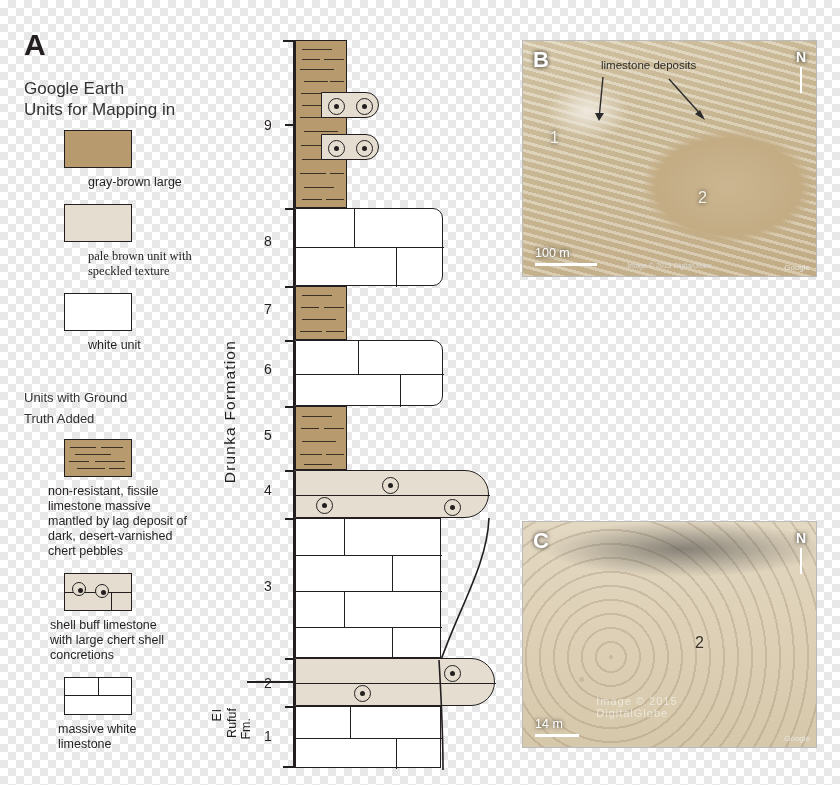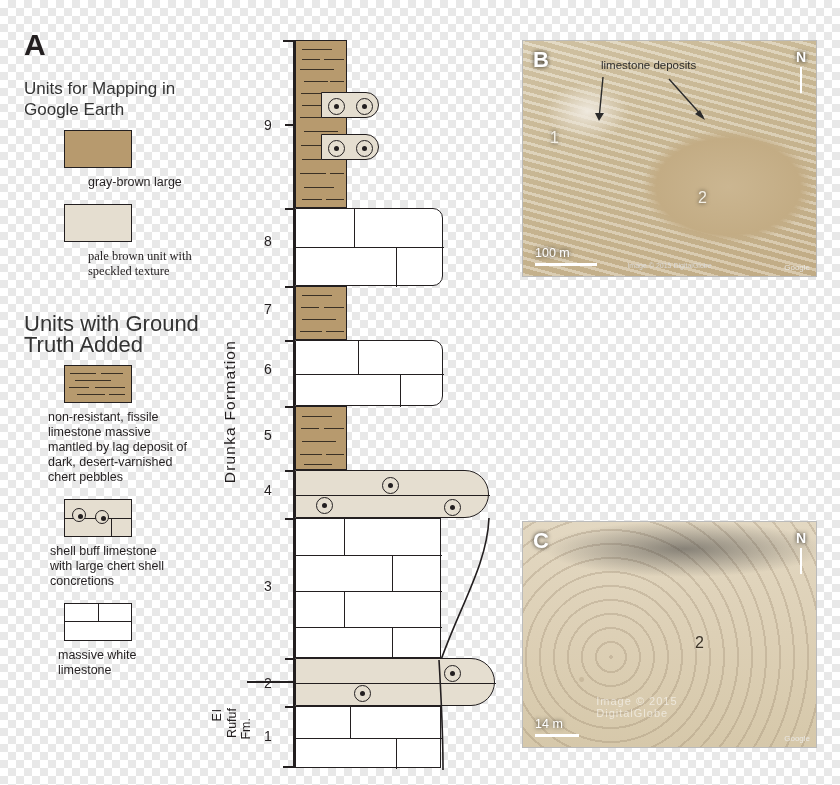"Units for Mapping in" div { order: before "Google Earth" -> after "Google Earth" }
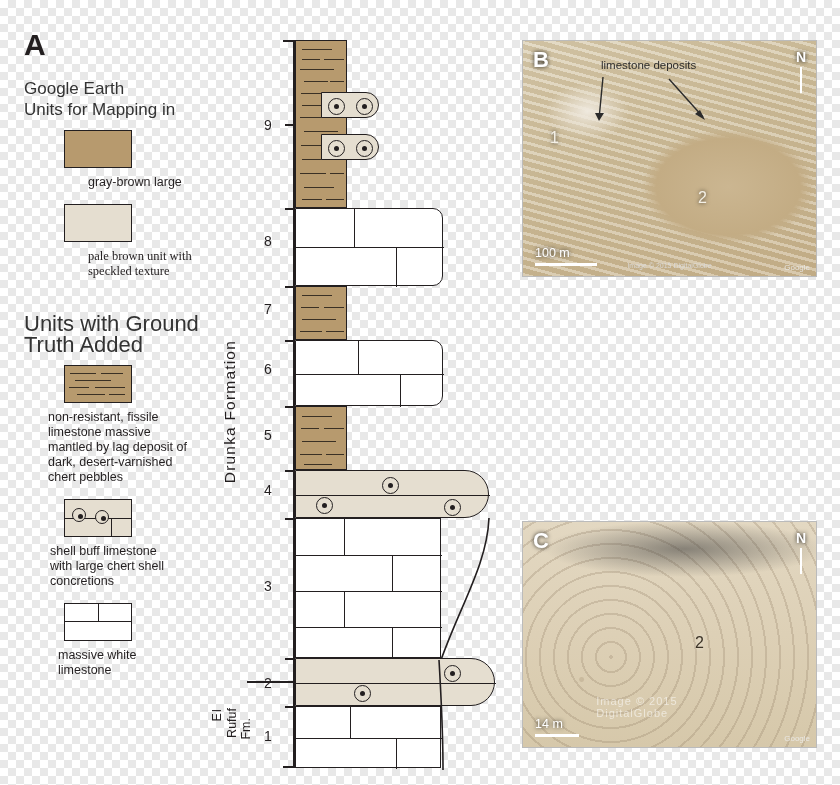"white unit" div.swatch-wrap { html: none -> <div> <div></div> <div>white unit</div> </div> }
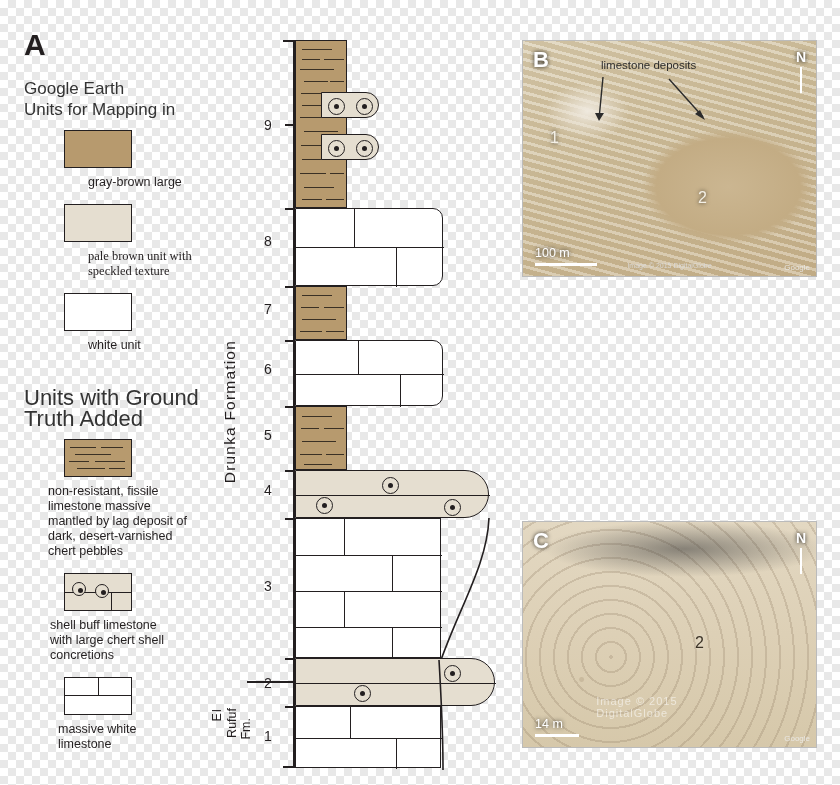"Units with Ground" .legend-title.second { font-size: 22px -> 13px }
